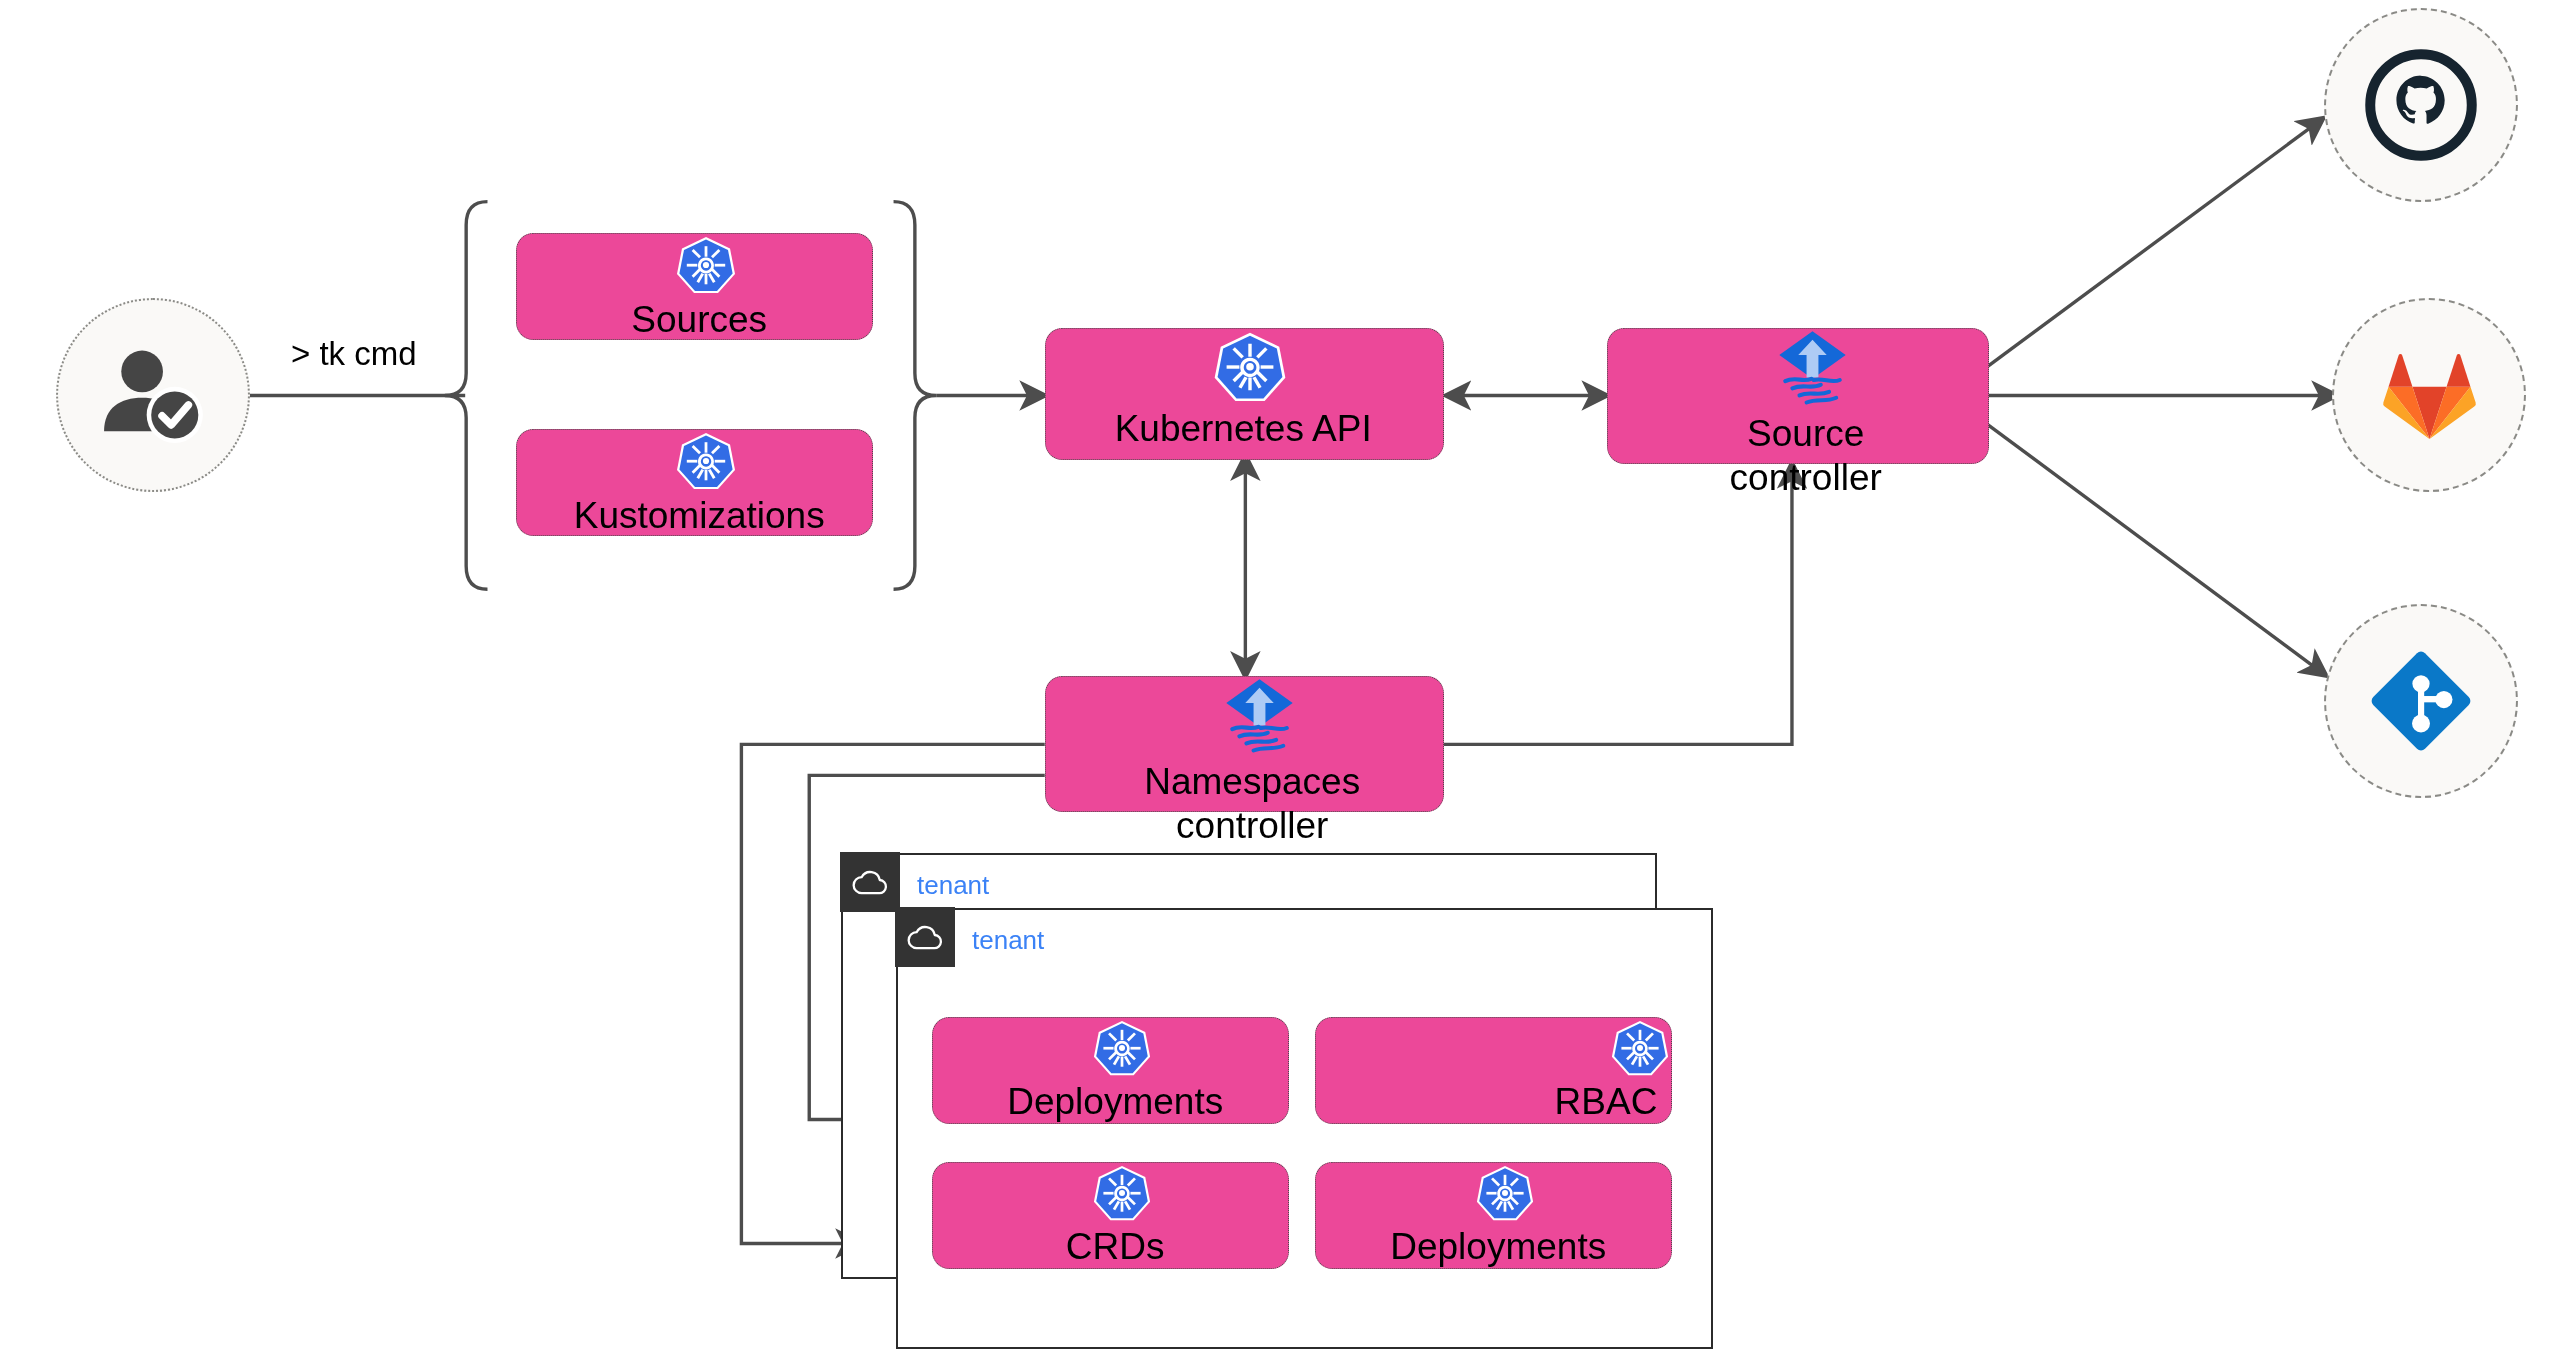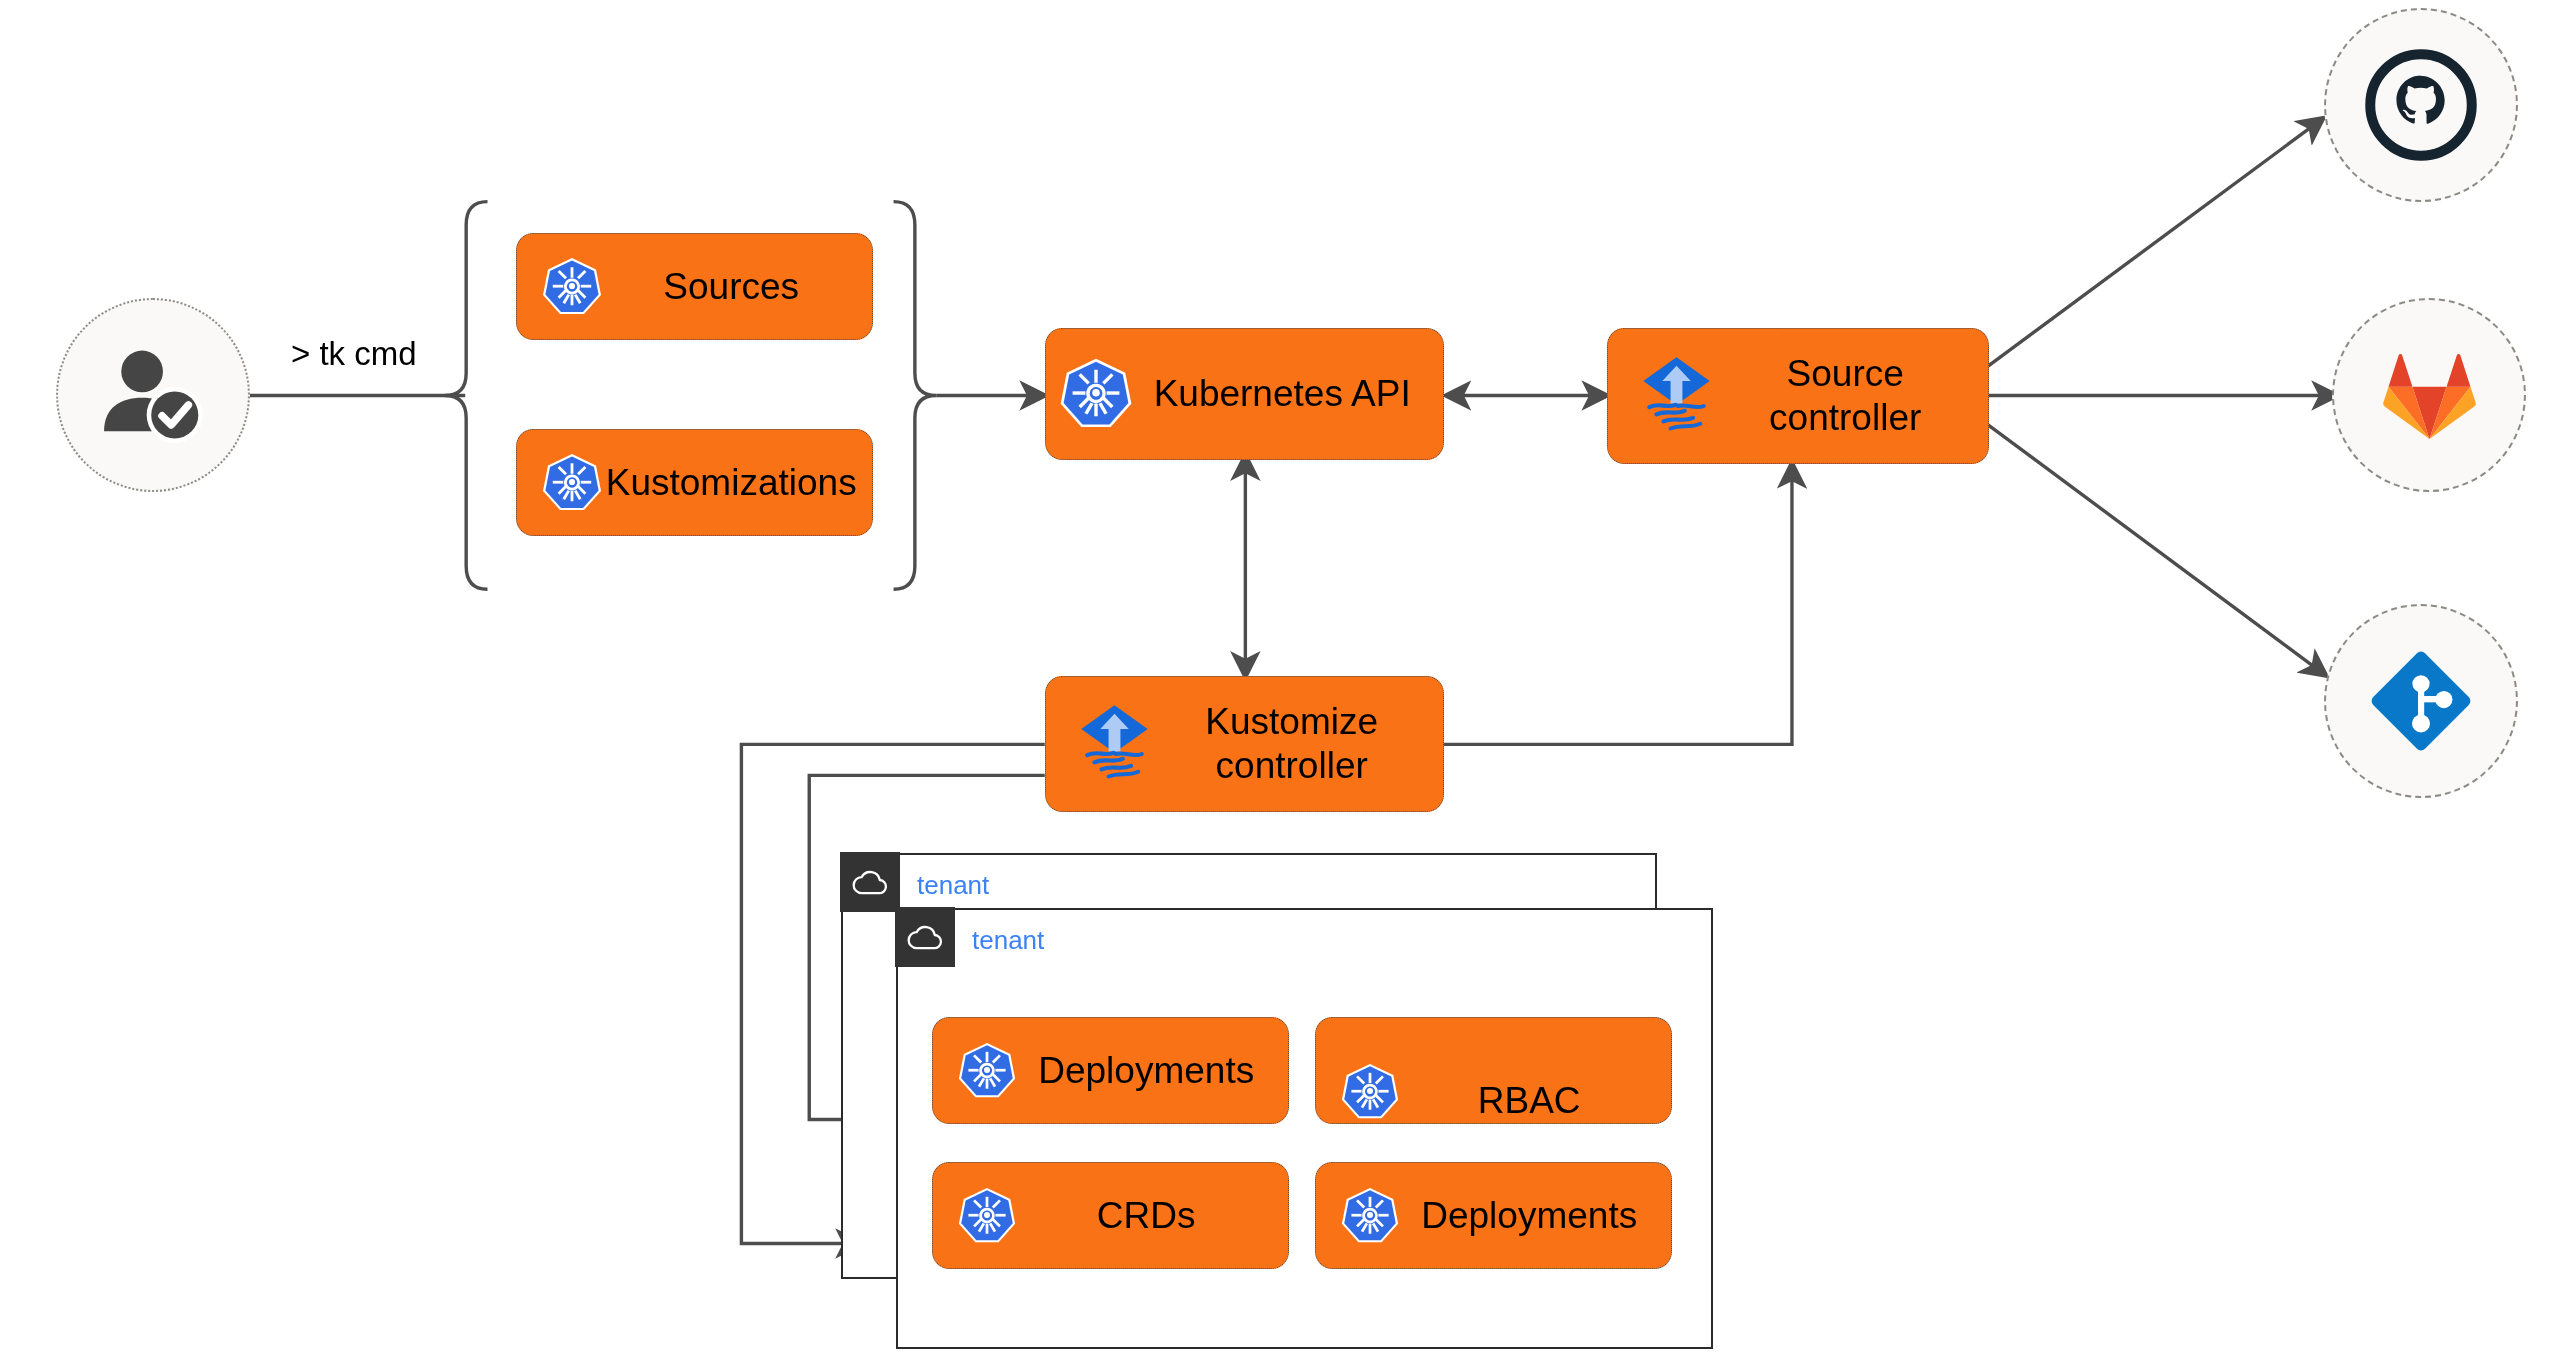"Sources" .node { background: #f97316 -> #ec4899; flex-direction: none -> column }
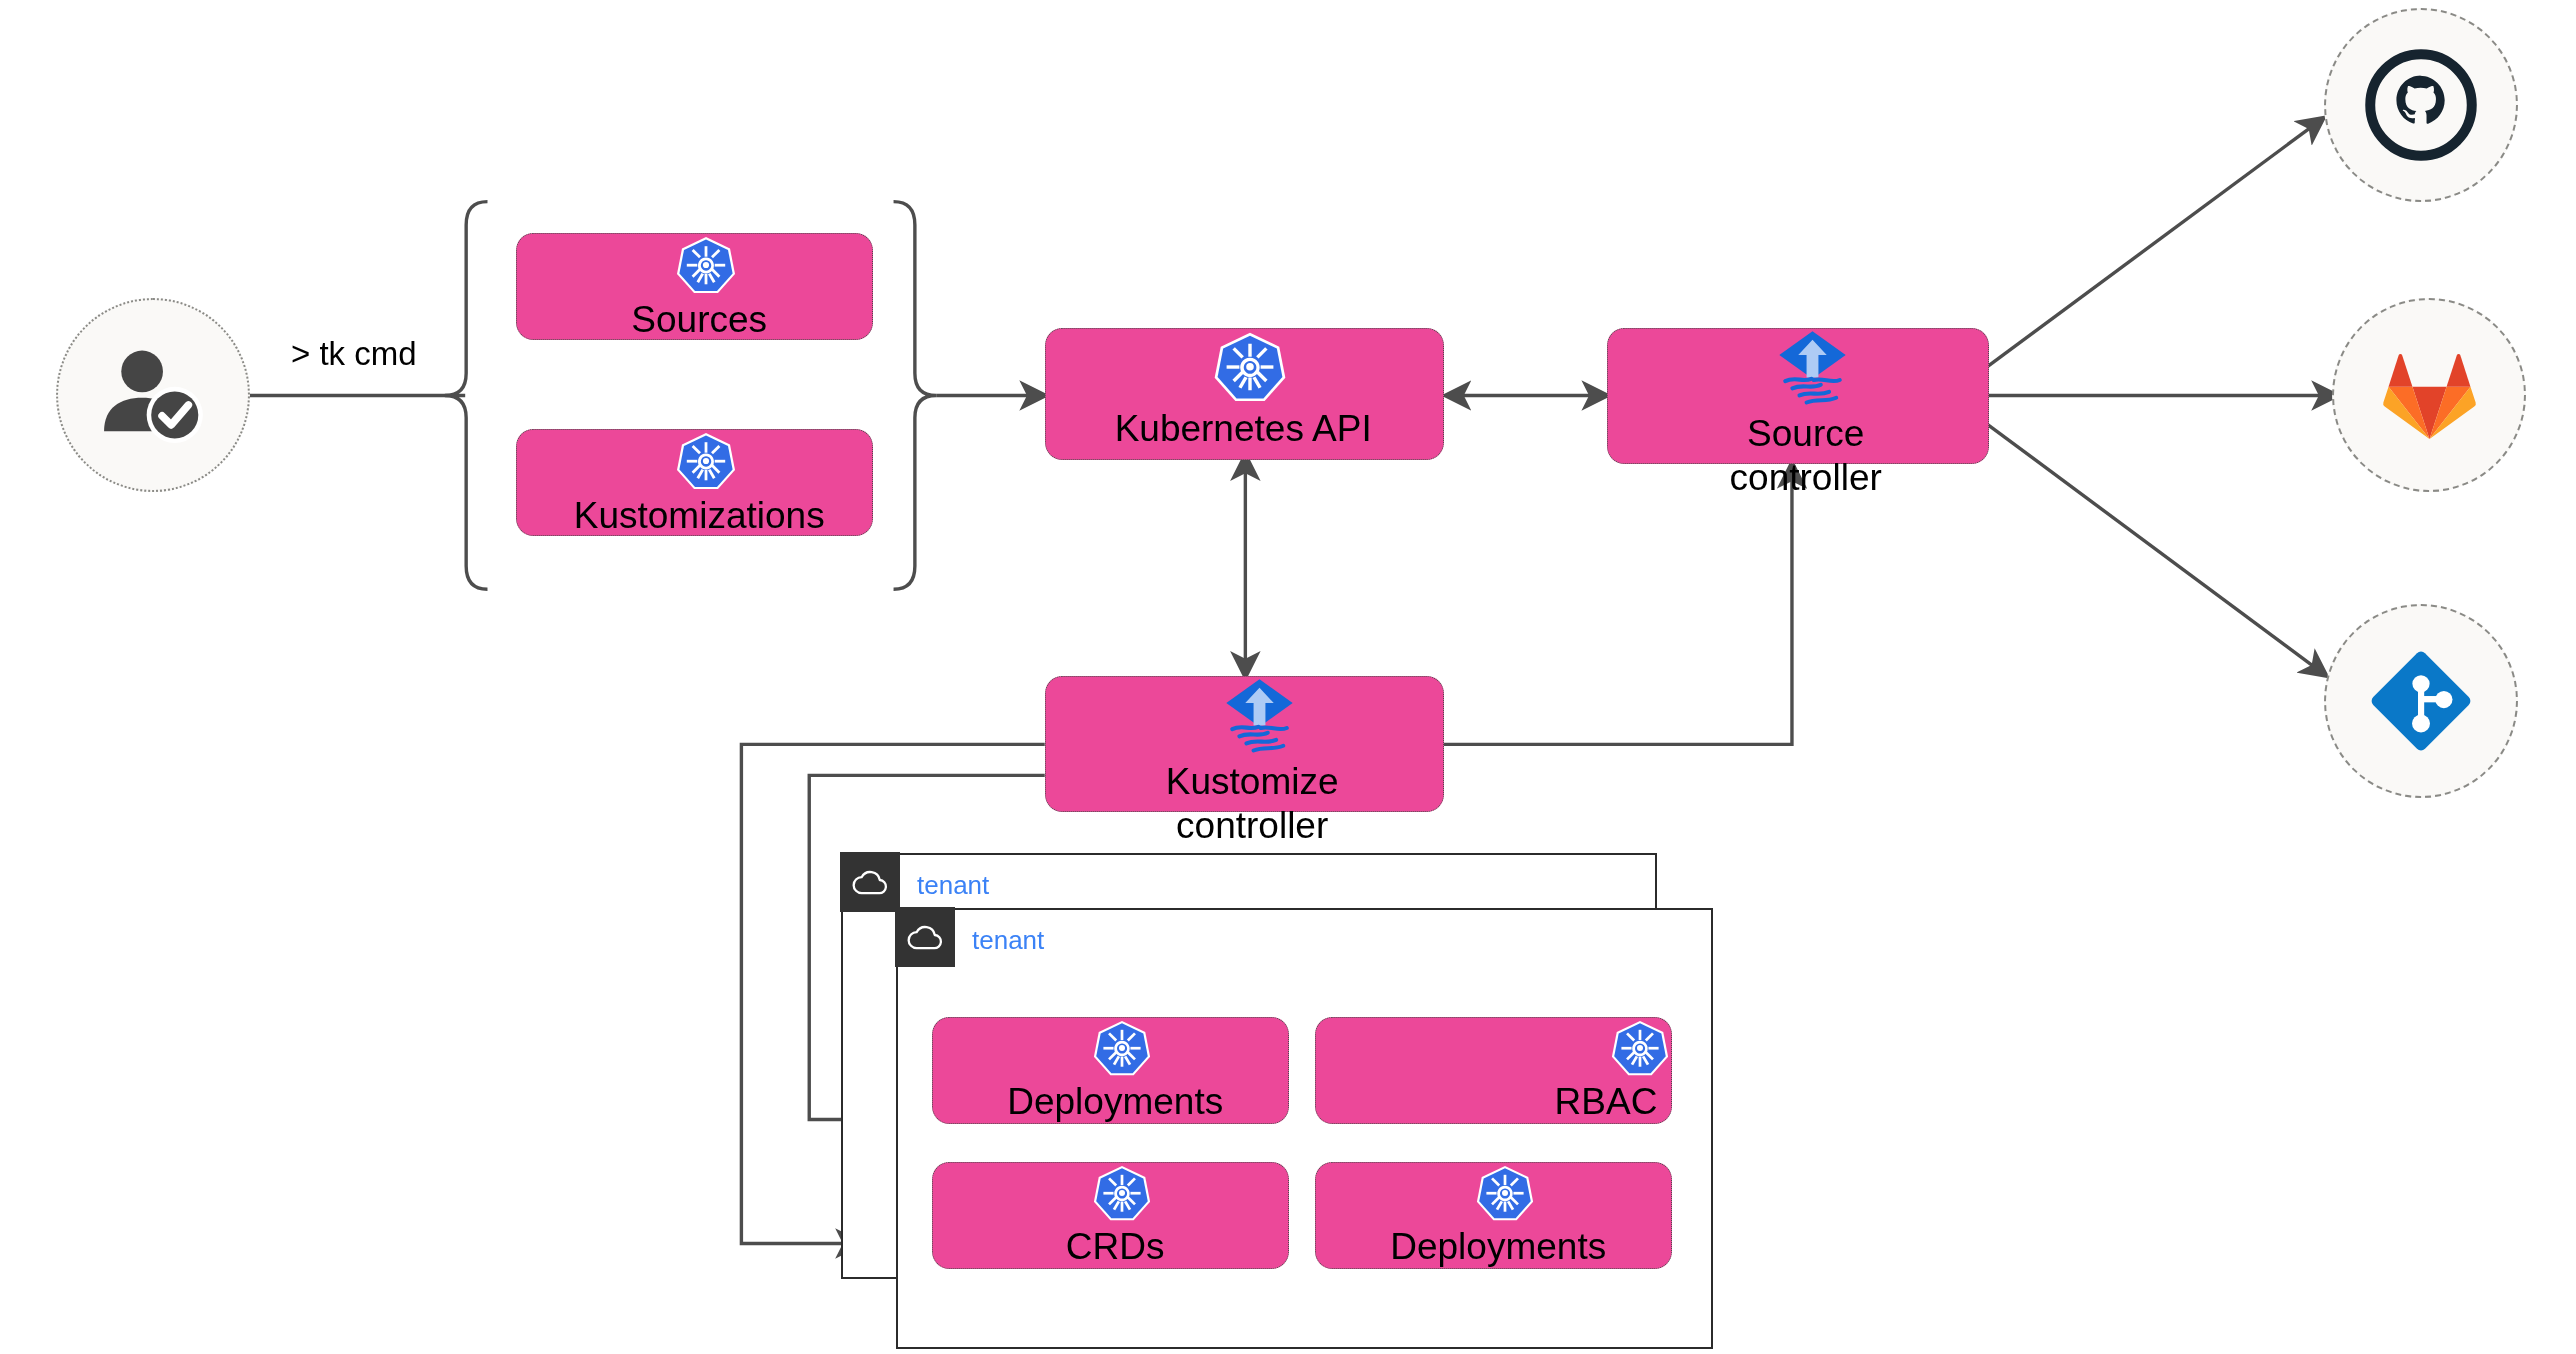"Kustomize" span.label { text: Kustomize -> Namespaces }
